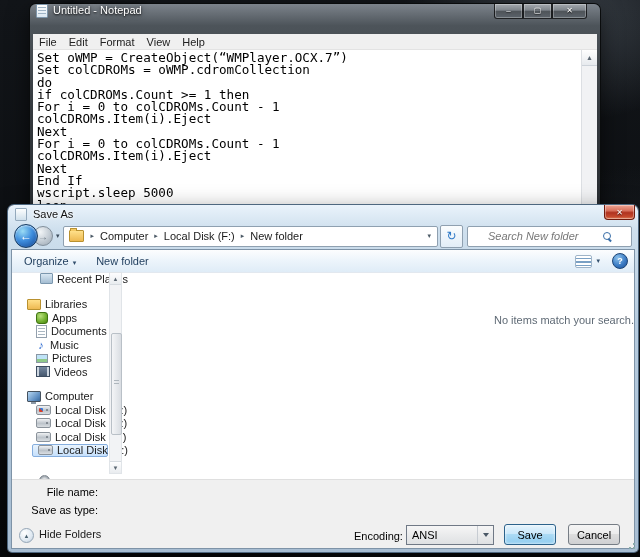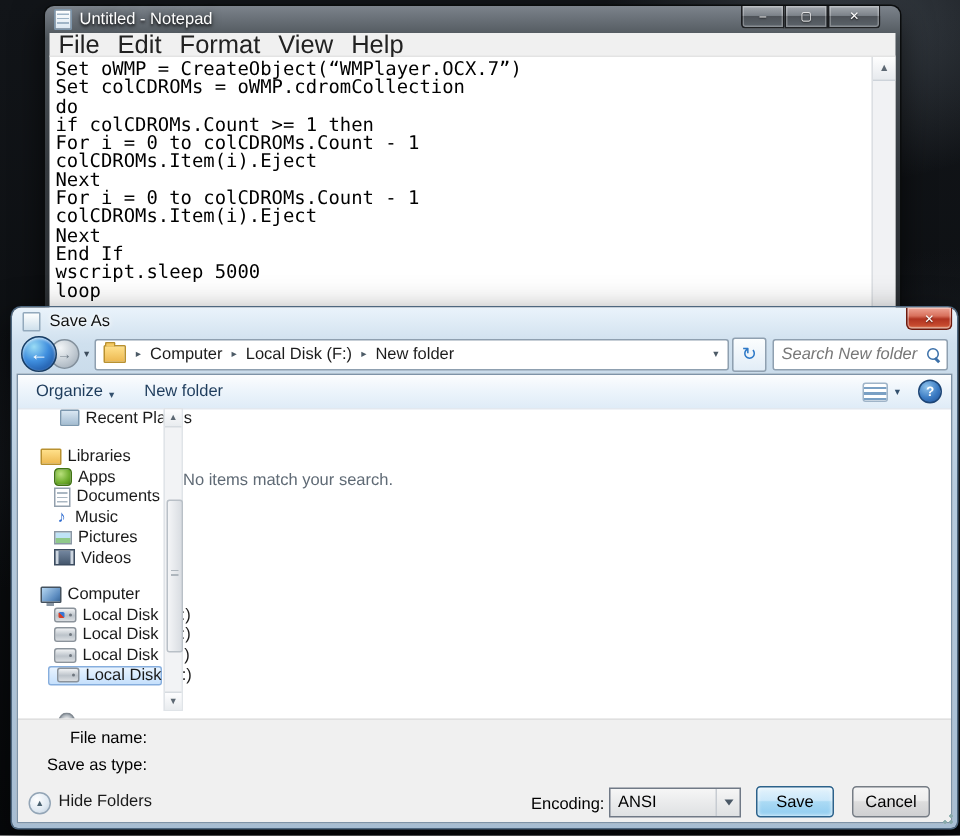"Untitled - Notepad" .np-title { align-items: center -> flex-start; height: 18px -> 30px }
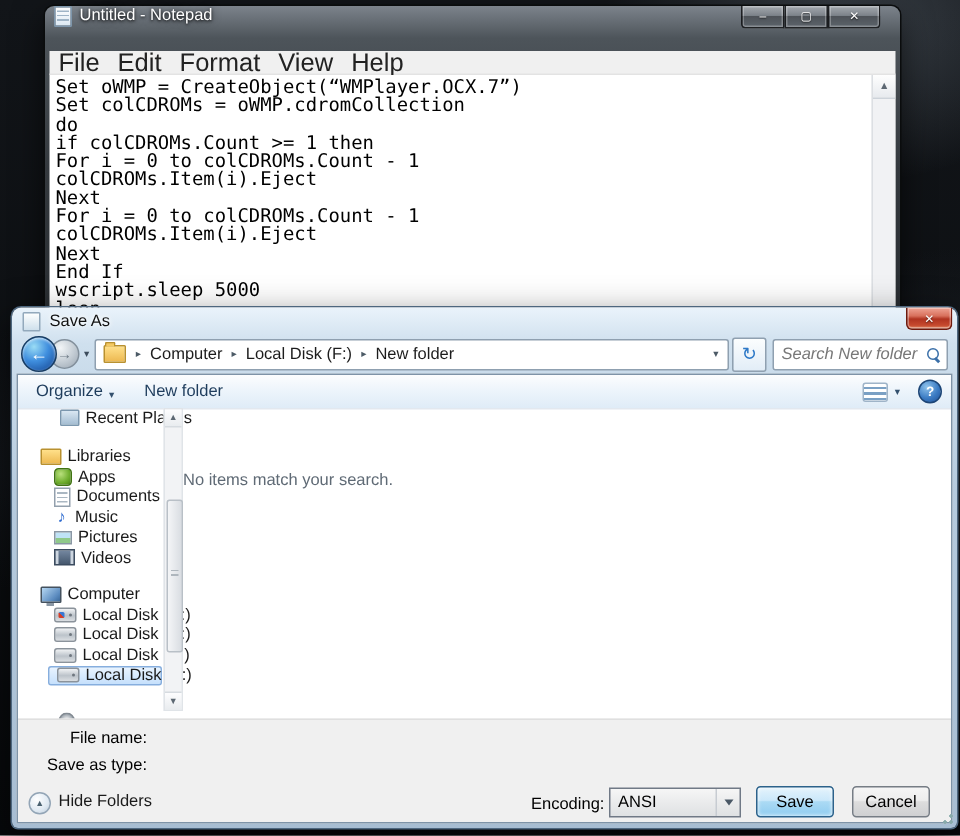"File" .np-menubar { font-size: 17px -> 11px }
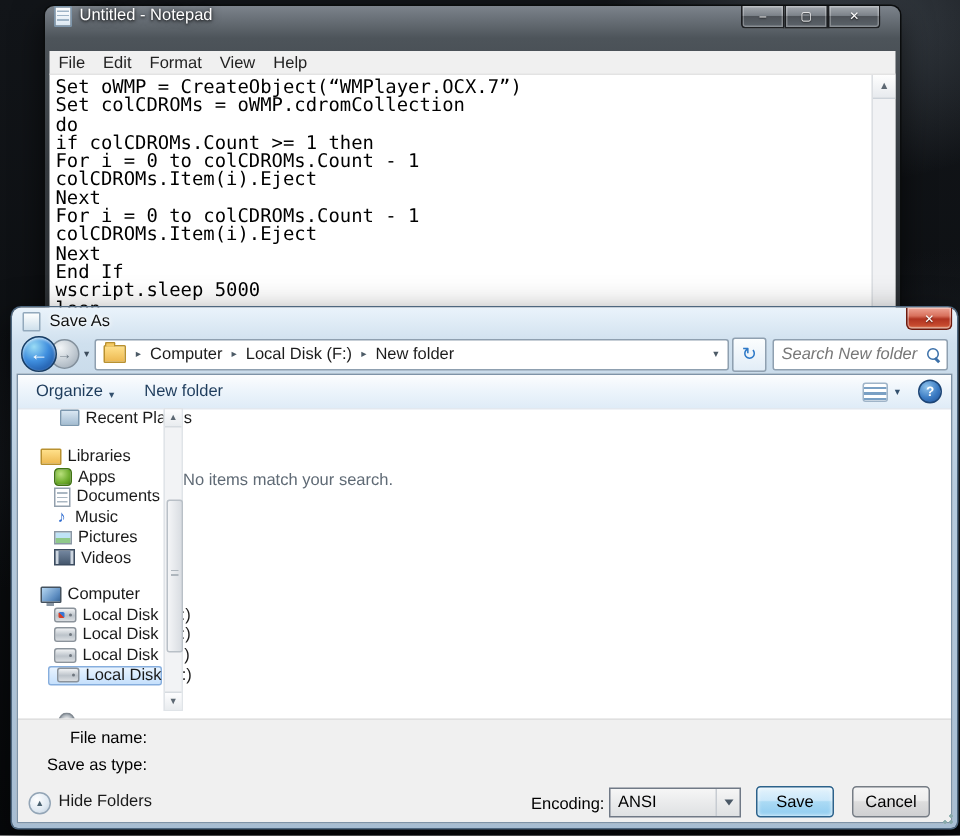"Search New folder" .searchbox { padding: 0 5px -> 0 20px; width: 117px -> 165px }
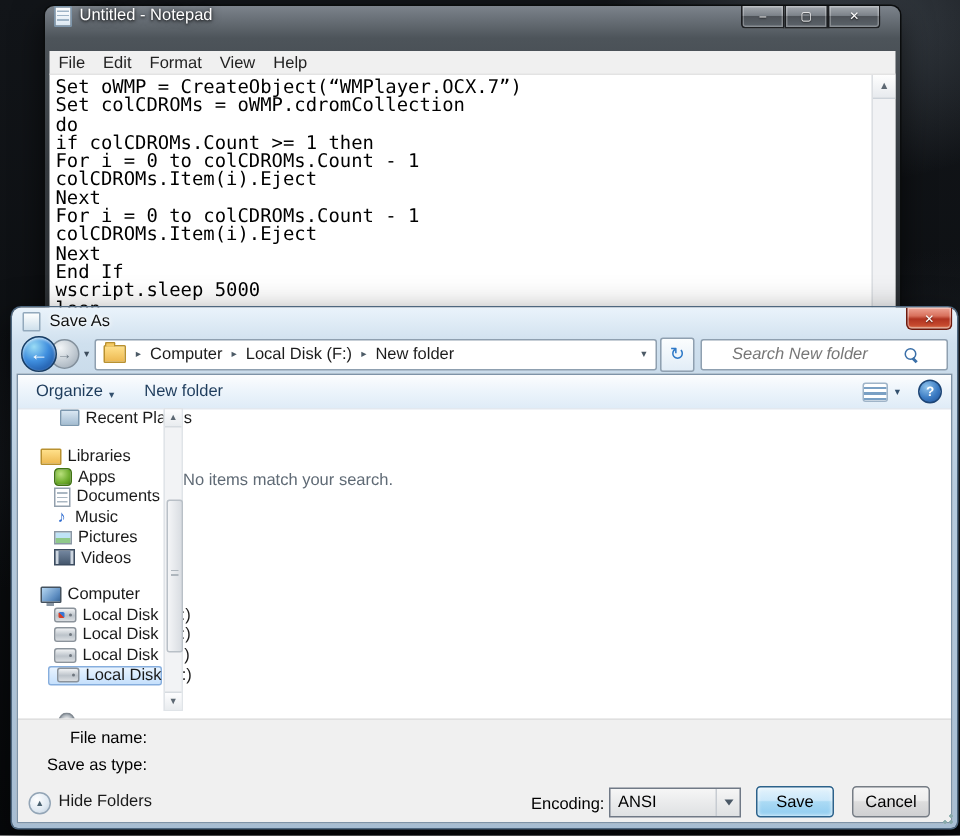"No items match your search." .empty-msg { text-align: left -> right }
